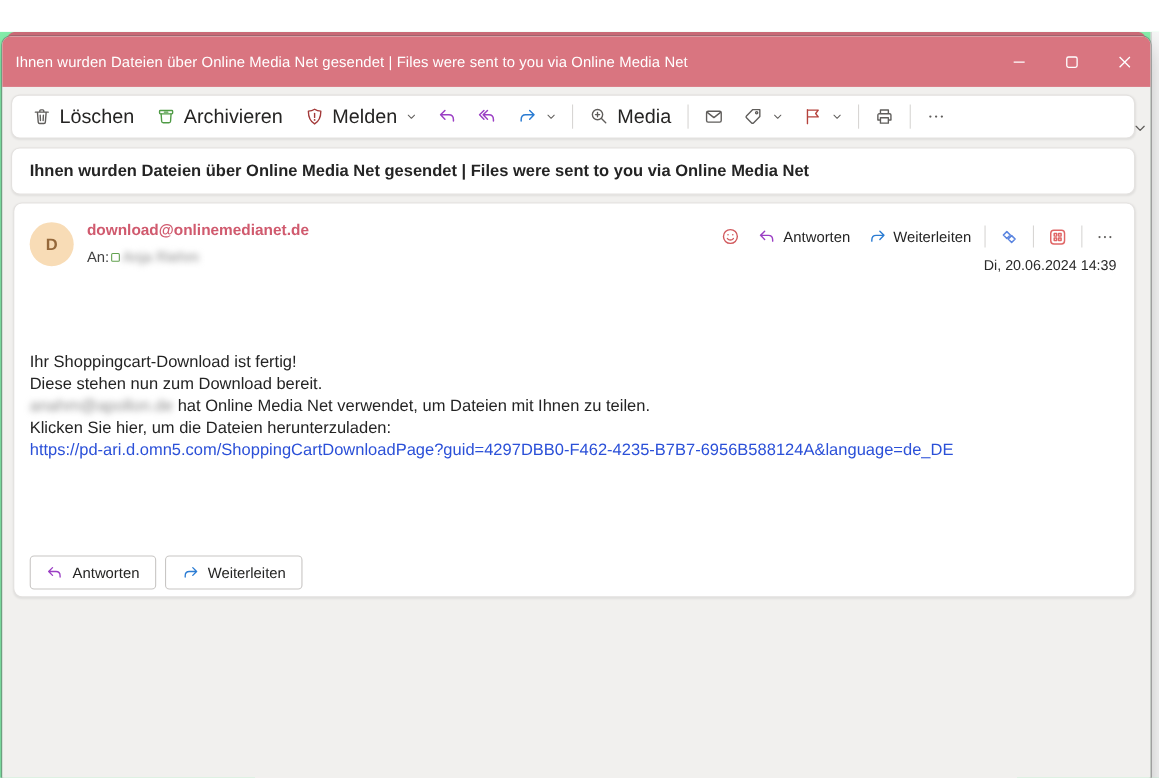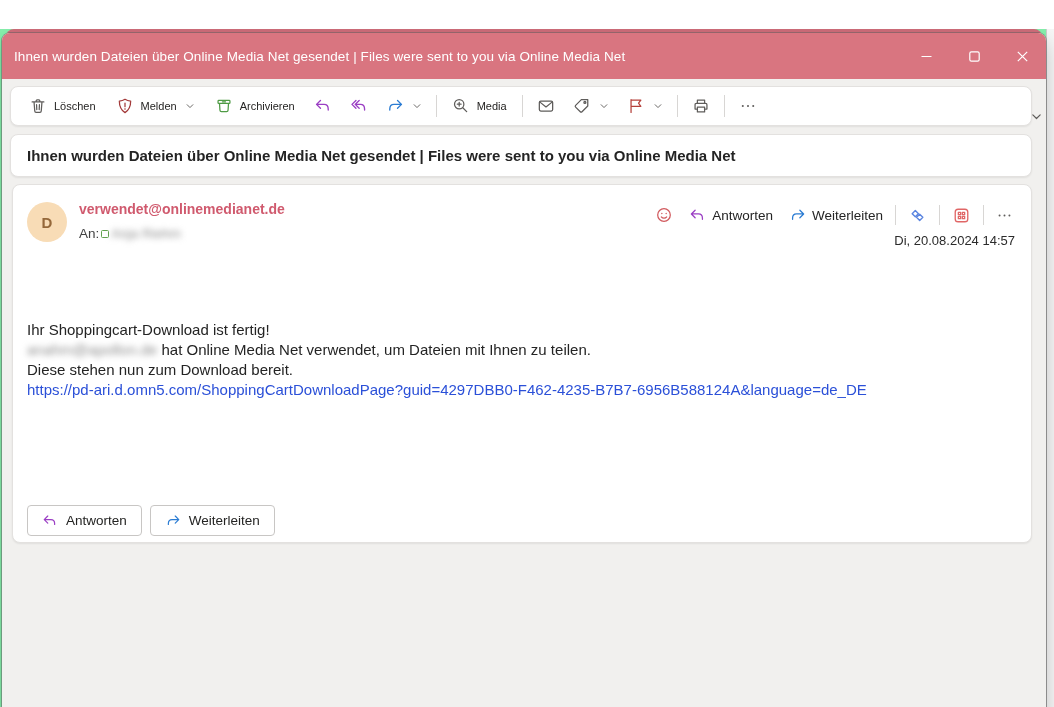"Löschen" .tb-item { font-size: 11px -> 18px }
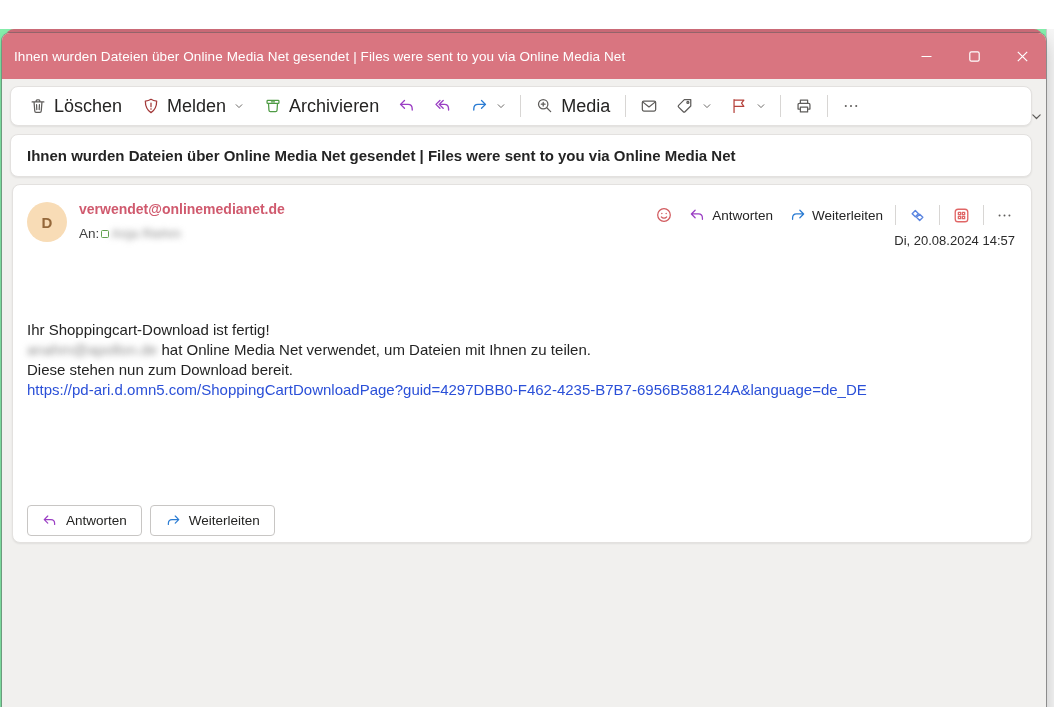"Melden" button.tb-item { order: before "Archivieren" -> after "Archivieren" }
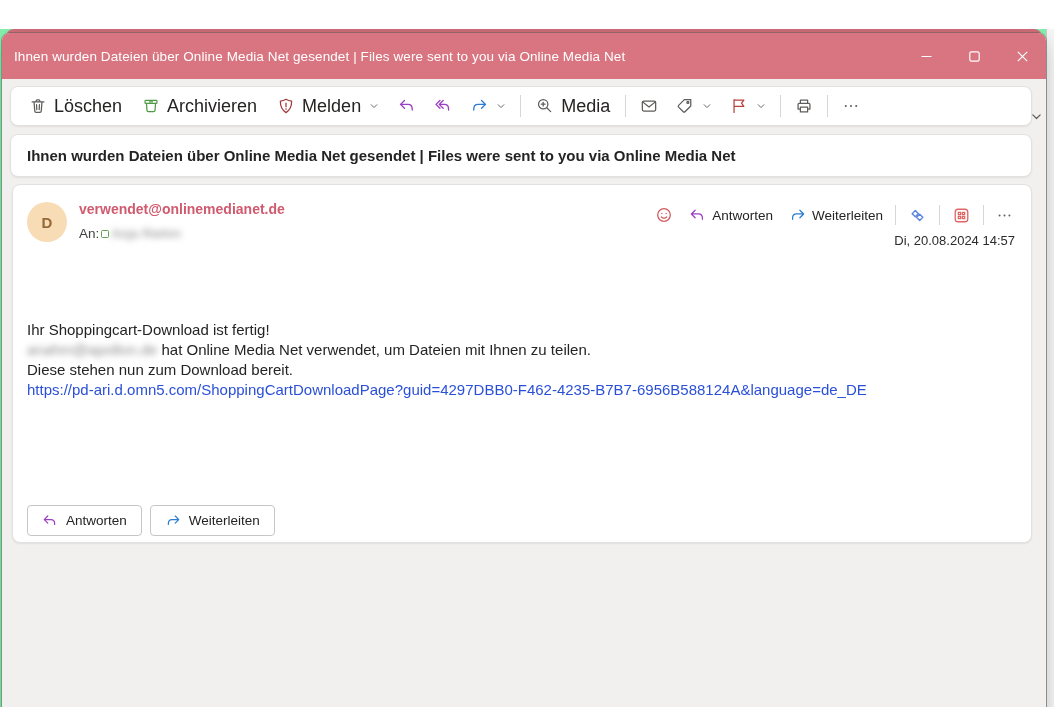"verwendet@onlinemedianet.de" div.sender { text: verwendet@onlinemedianet.de -> download@onlinemedianet.de }
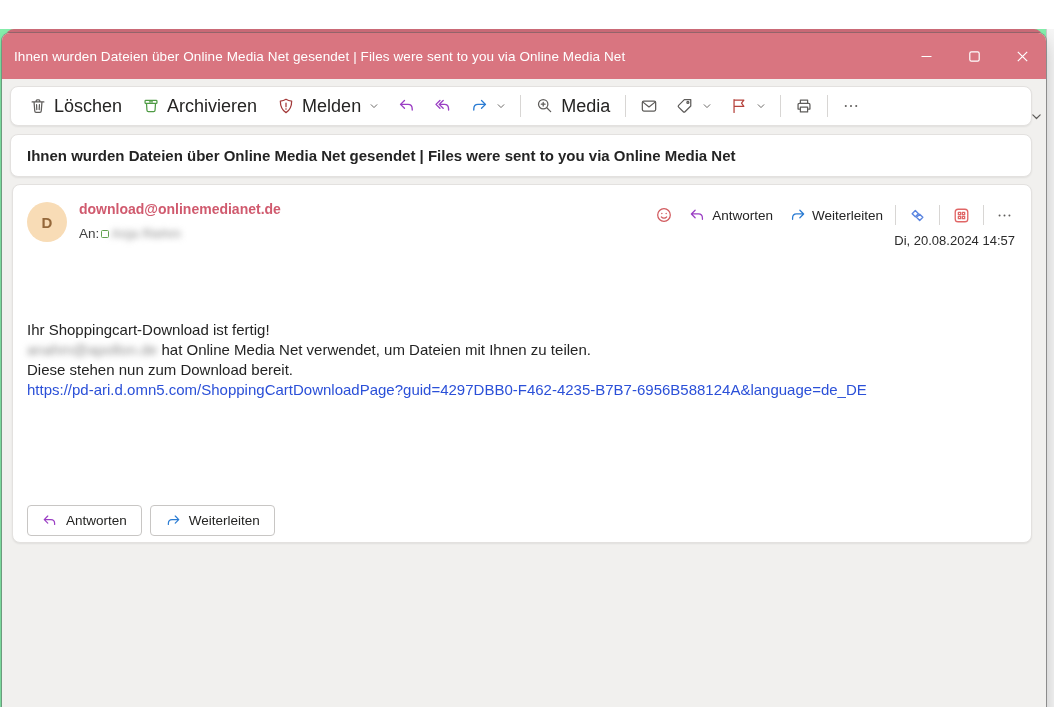"Di, 20.08.2024 14:57" div.hdr-date { text: 20.08.2024 14:57 -> 20.06.2024 14:39 }
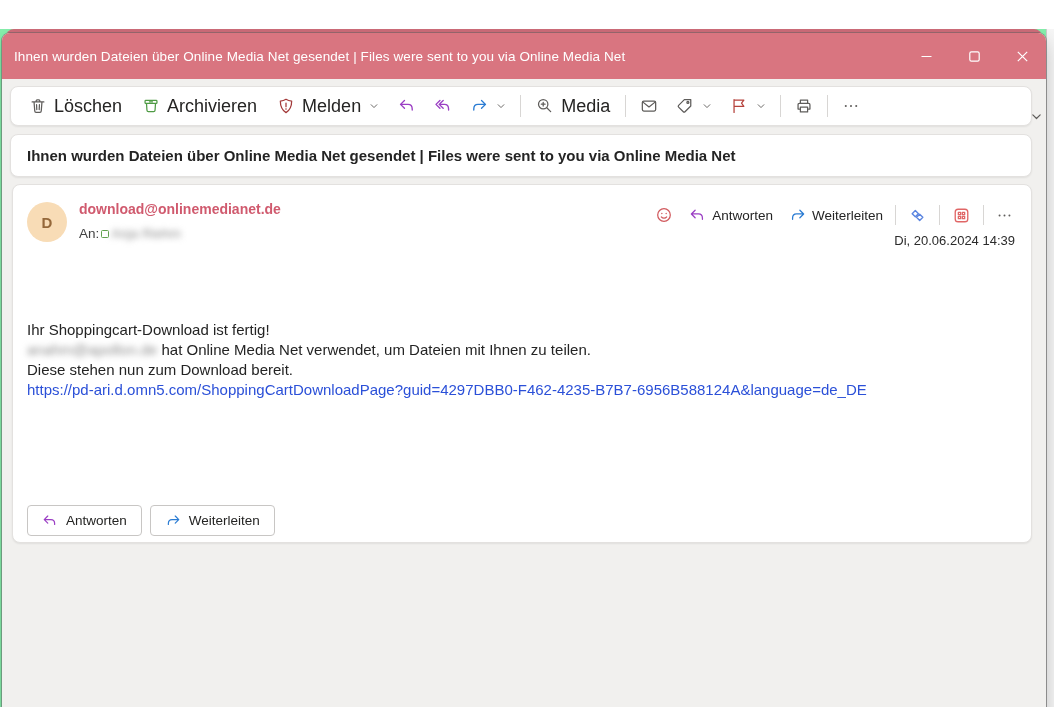"hat Online Media Net verwendet," div.bline { order: before "Diese stehen nun zum Download" -> after "Diese stehen nun zum Download" }
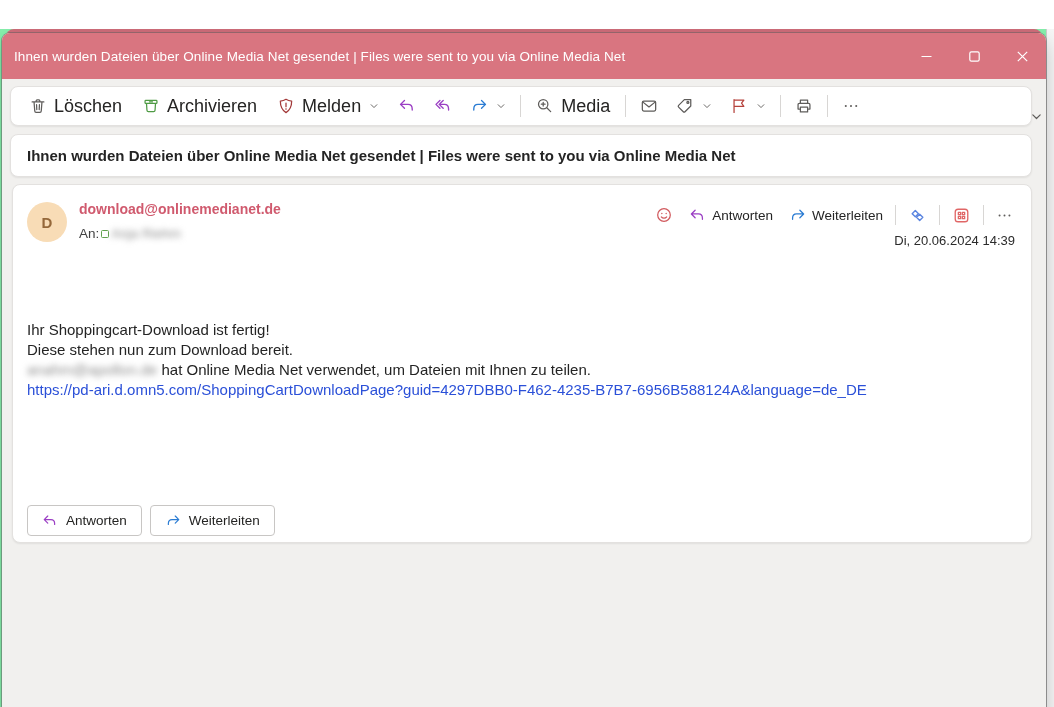"Klicken Sie hier, um die" div.bline { html: none -> <div>Klicken Sie hier, um die Dateien herunterzuladen:</div> }
